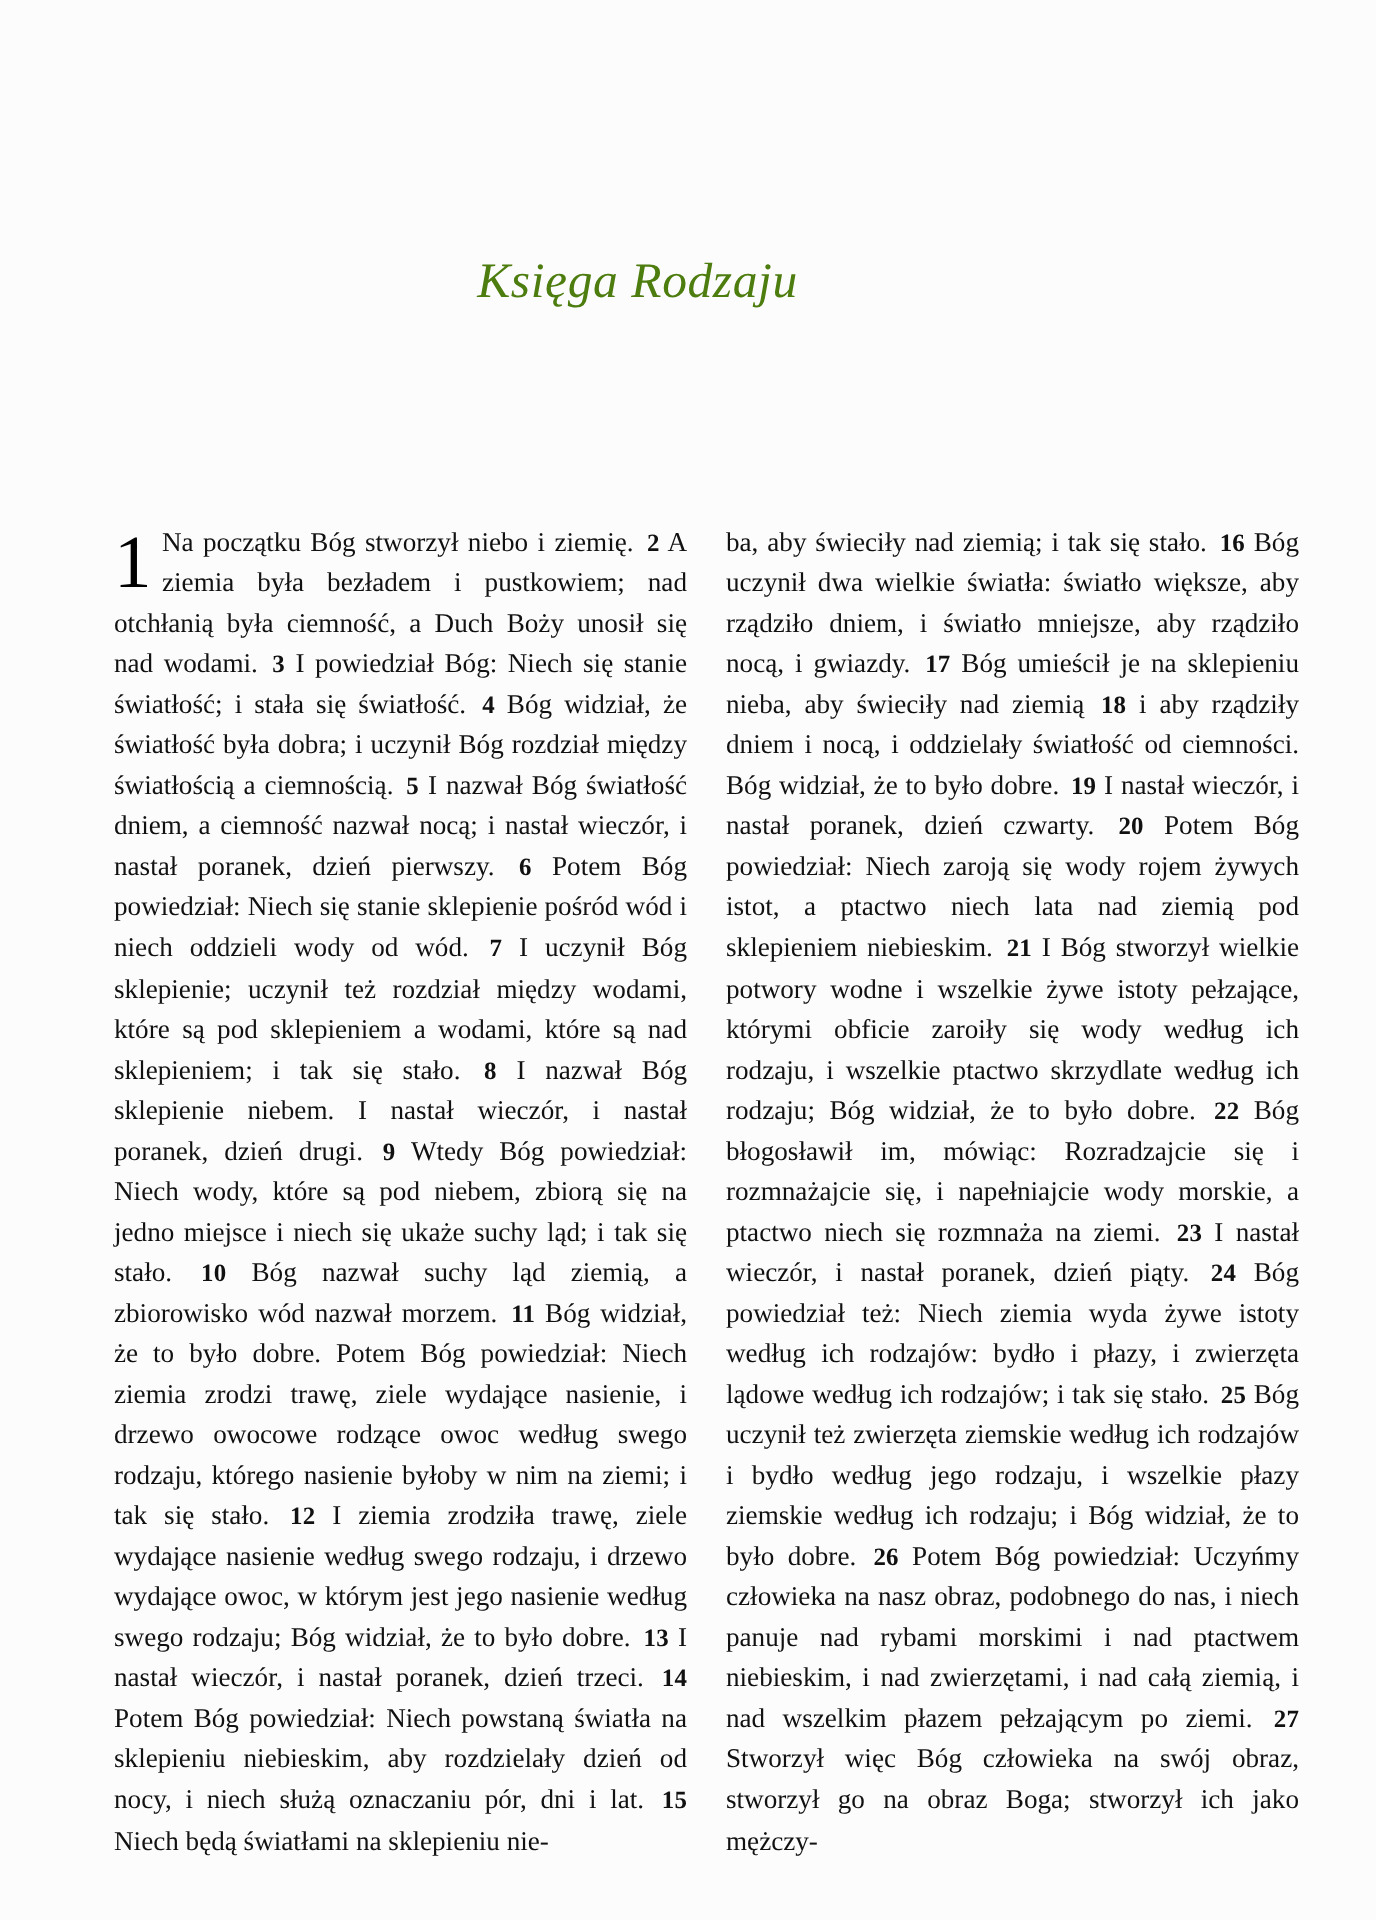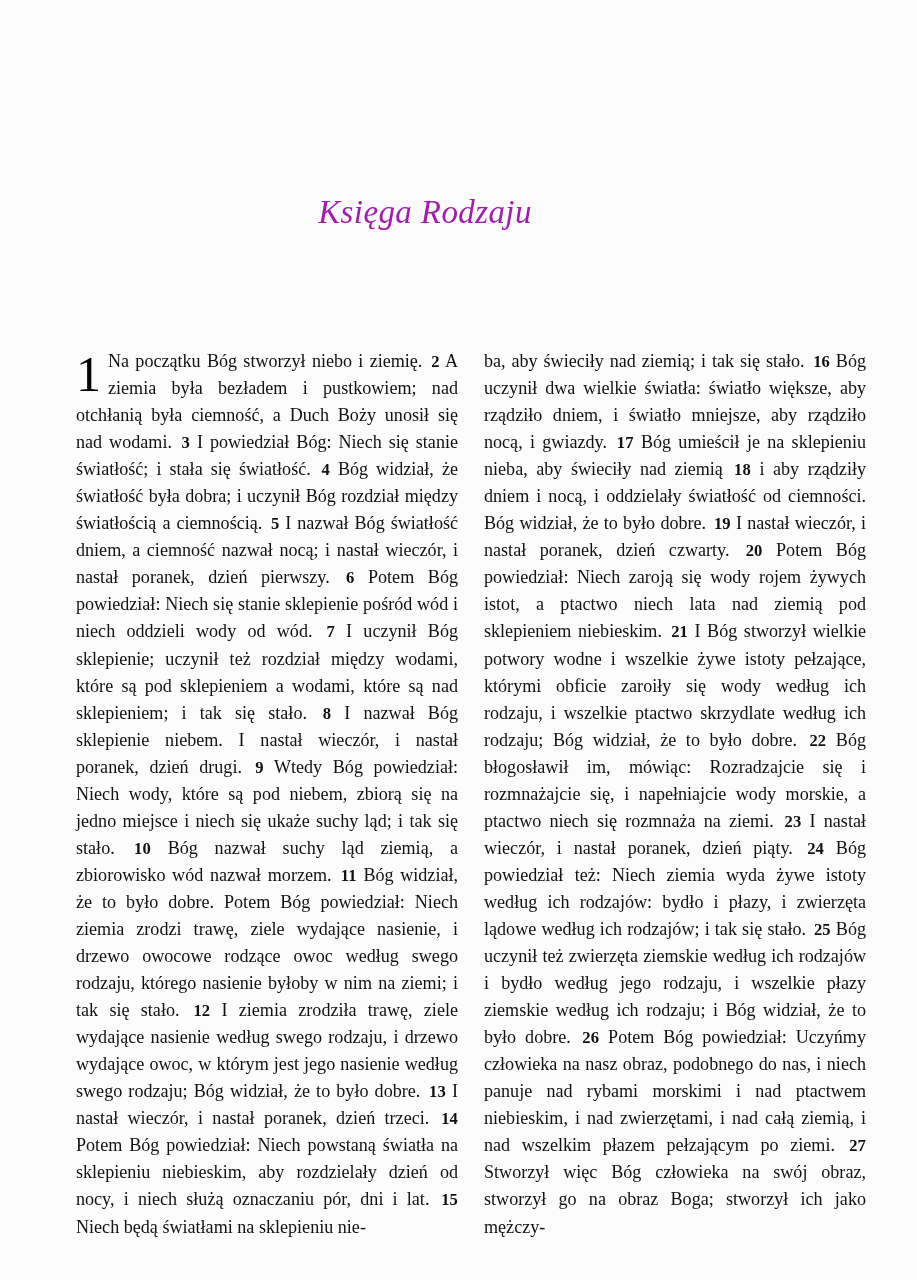"Księga Rodzaju" .book-title { color: #a21caf -> #4d7c0f; top: 192px -> 168px }
